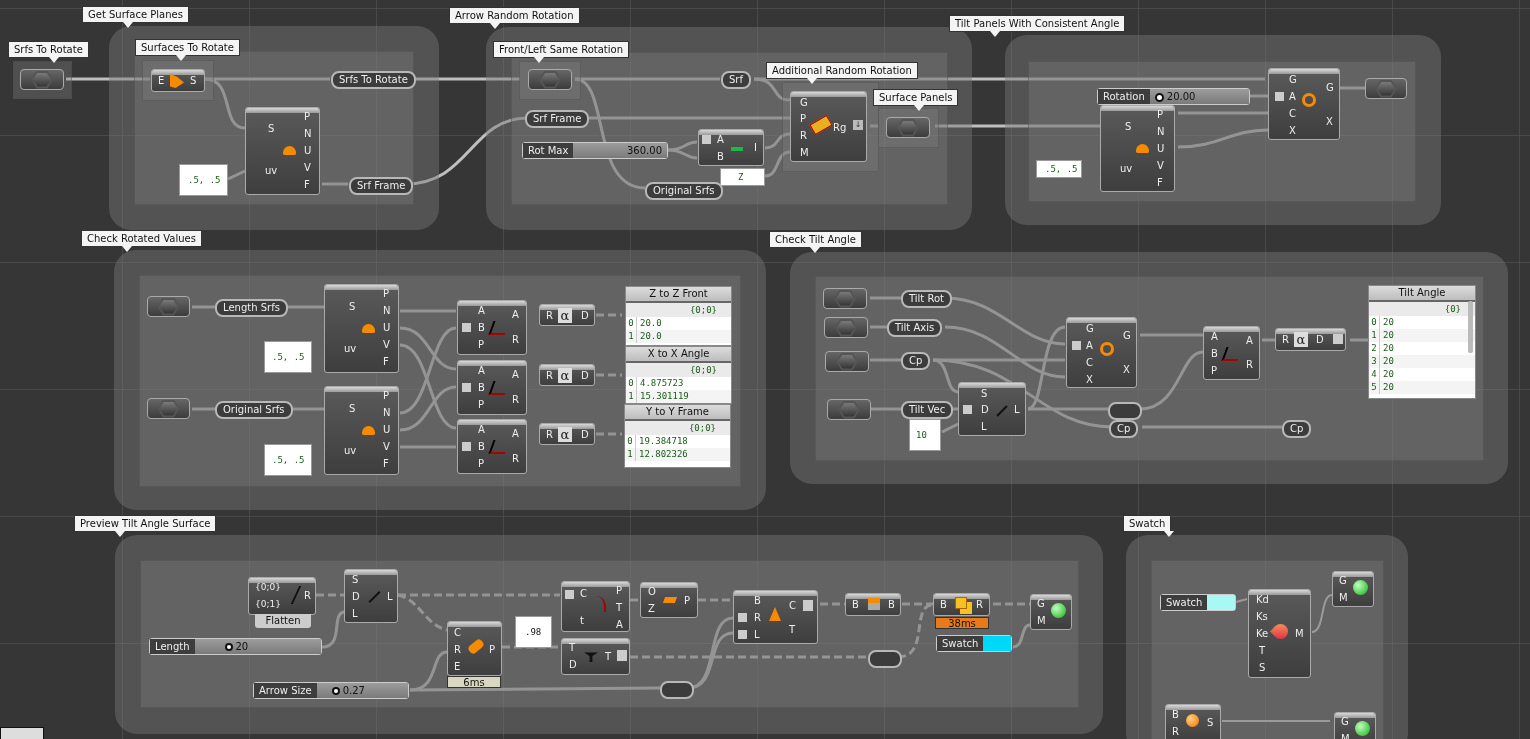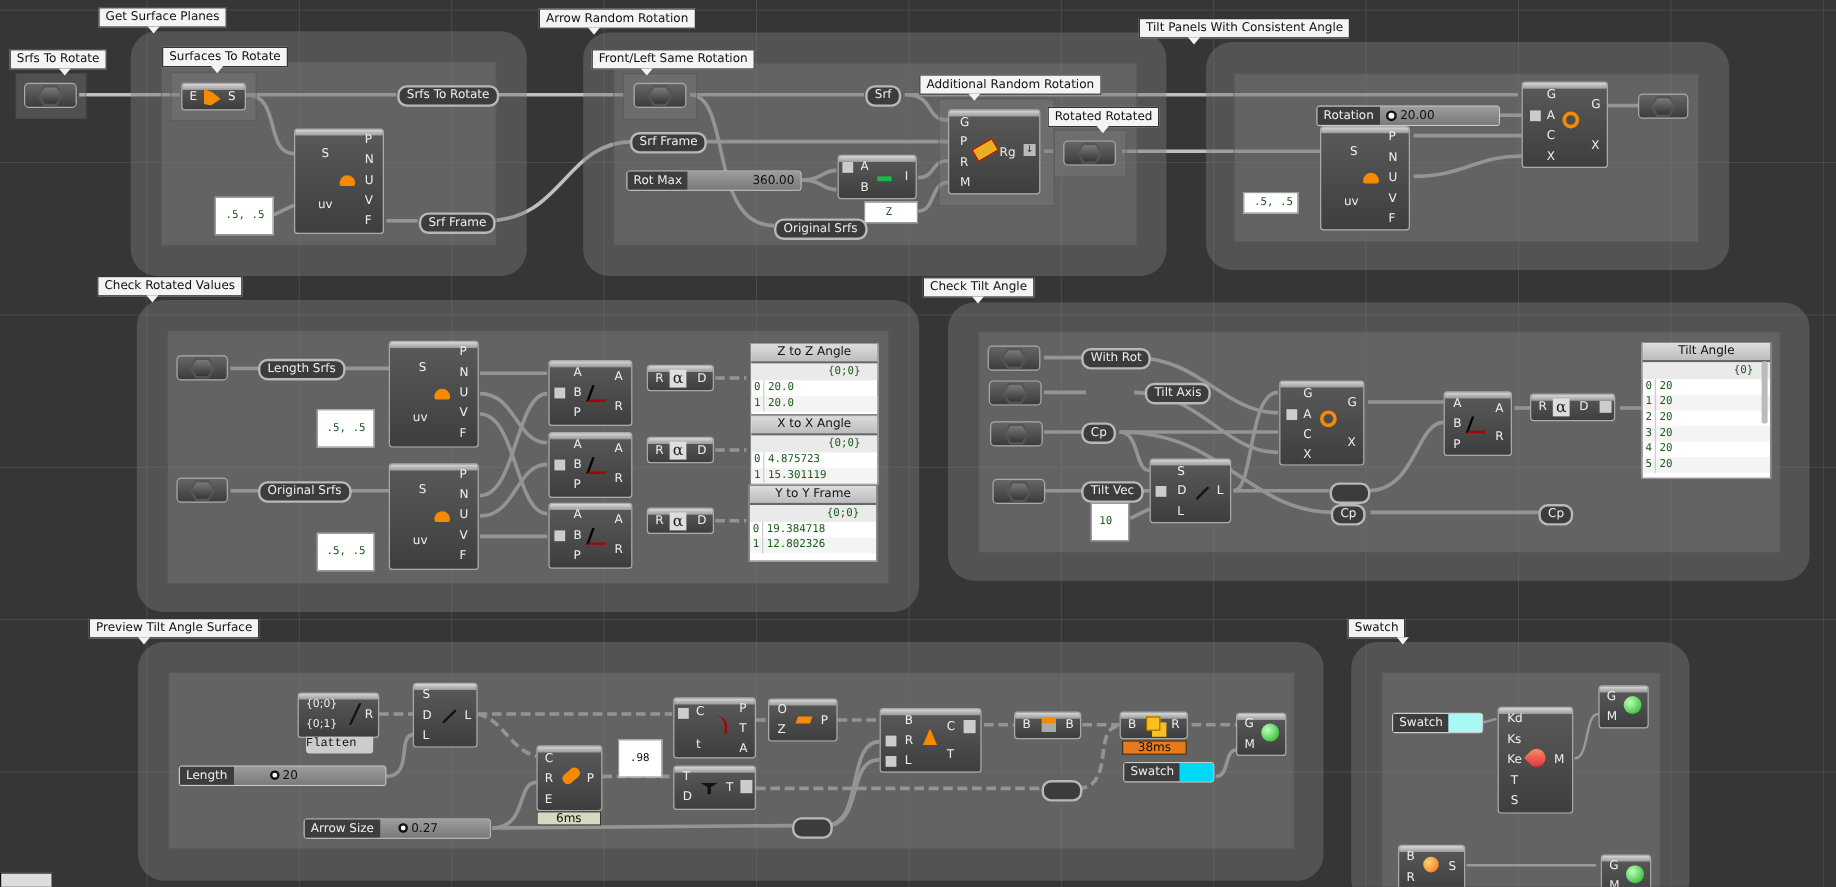"Rotated Rotated" div.group-tag { text: Rotated Rotated -> Surface Panels }
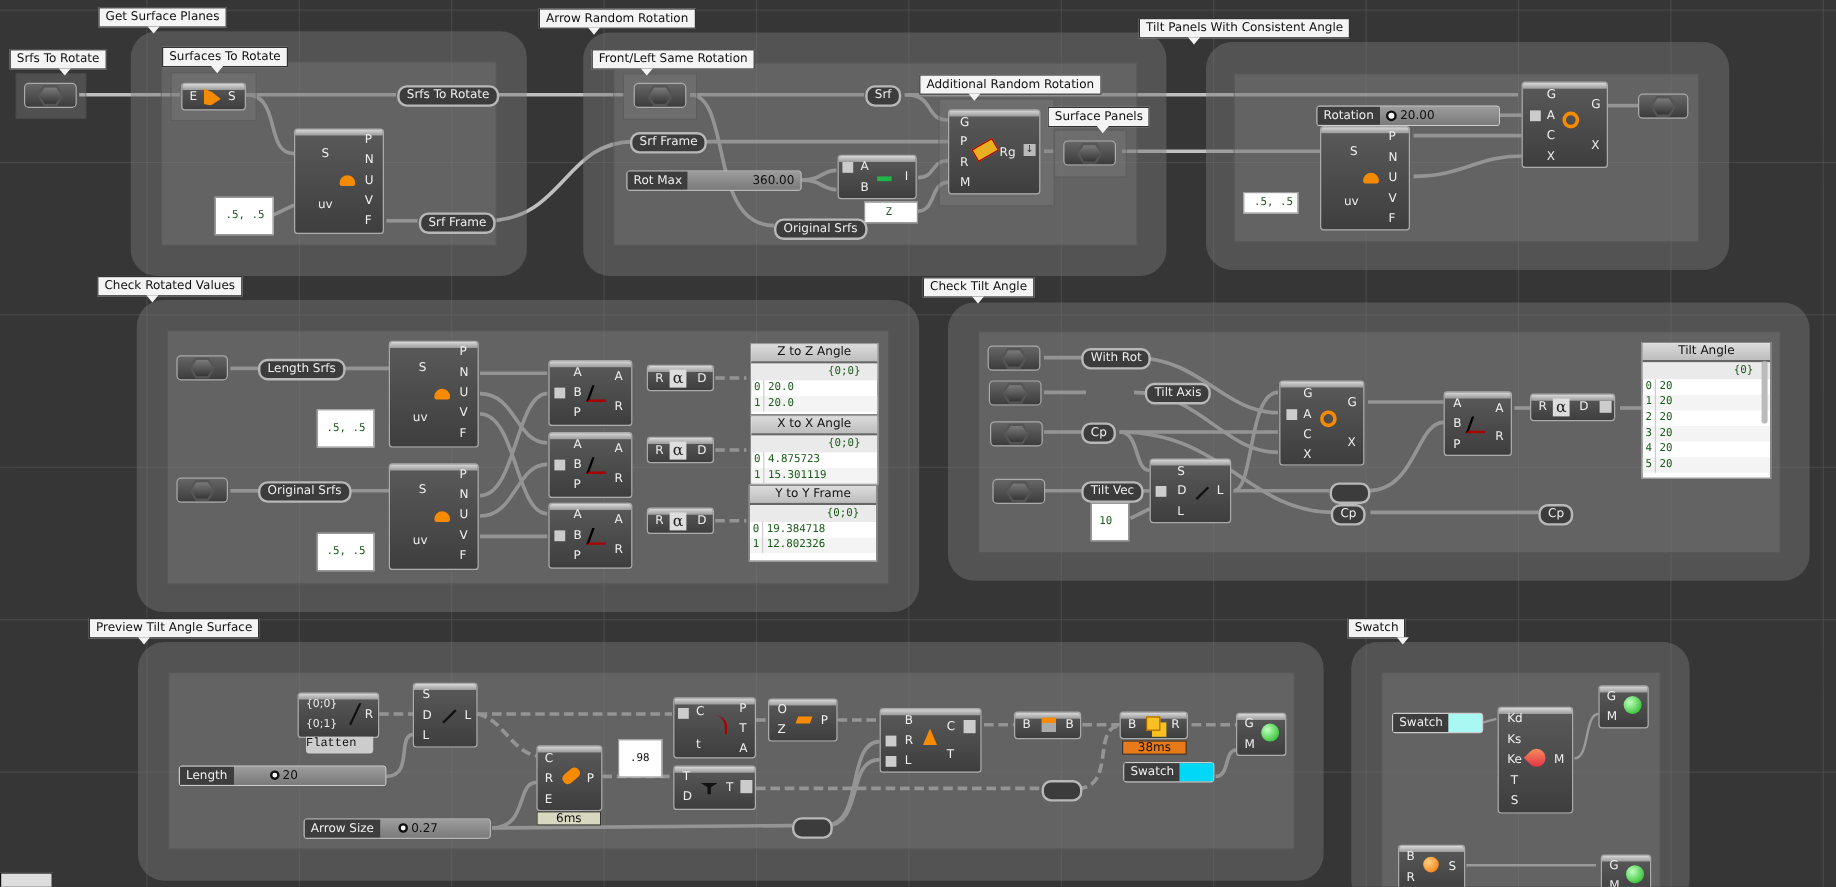"Z to Z Angle" div.dt-title { text: Angle -> Front }
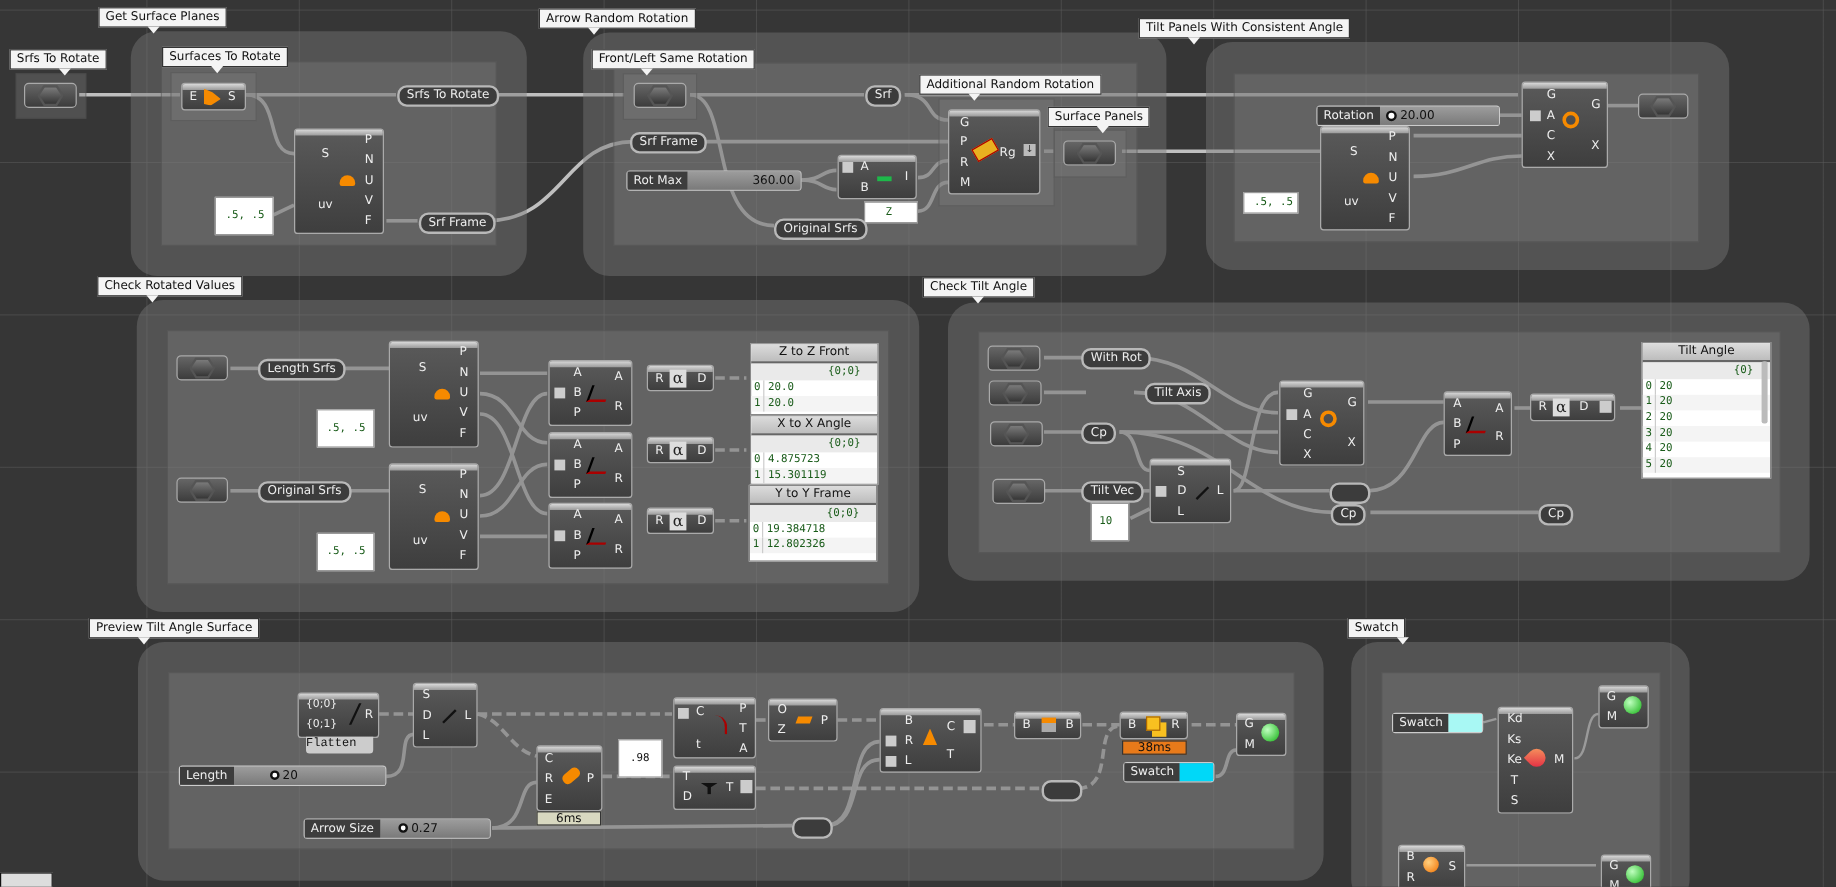"With Rot" div.relay { text: With -> Tilt }
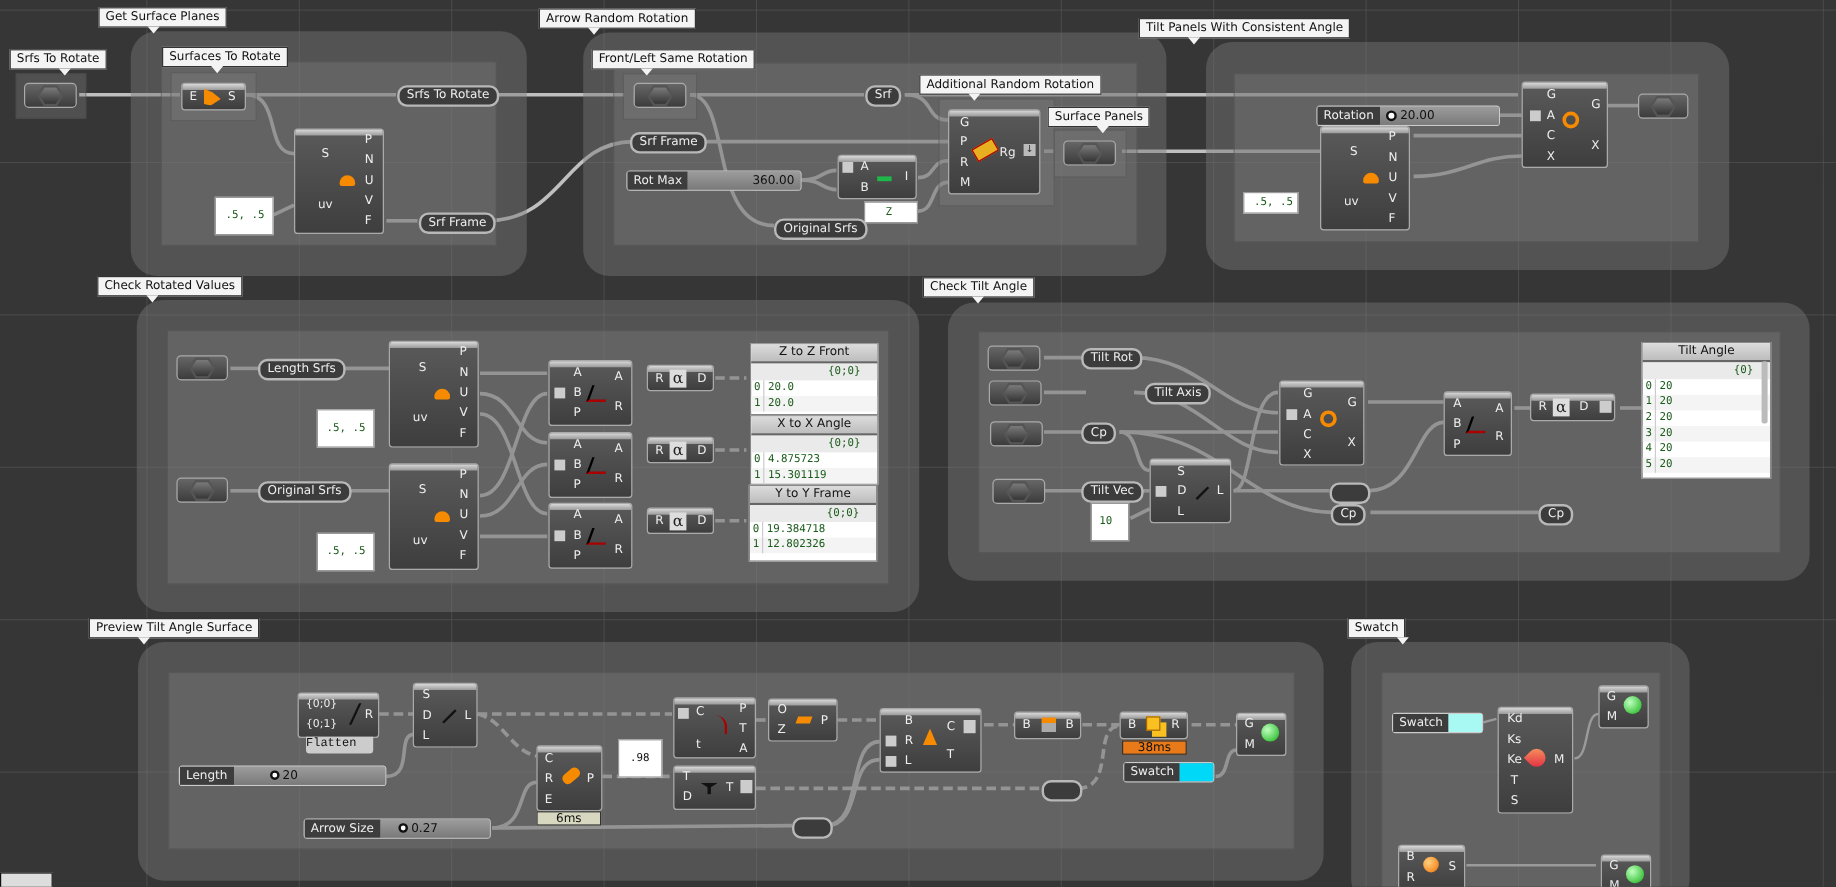"Tilt Axis" div.relay { left: 954px -> 887px }
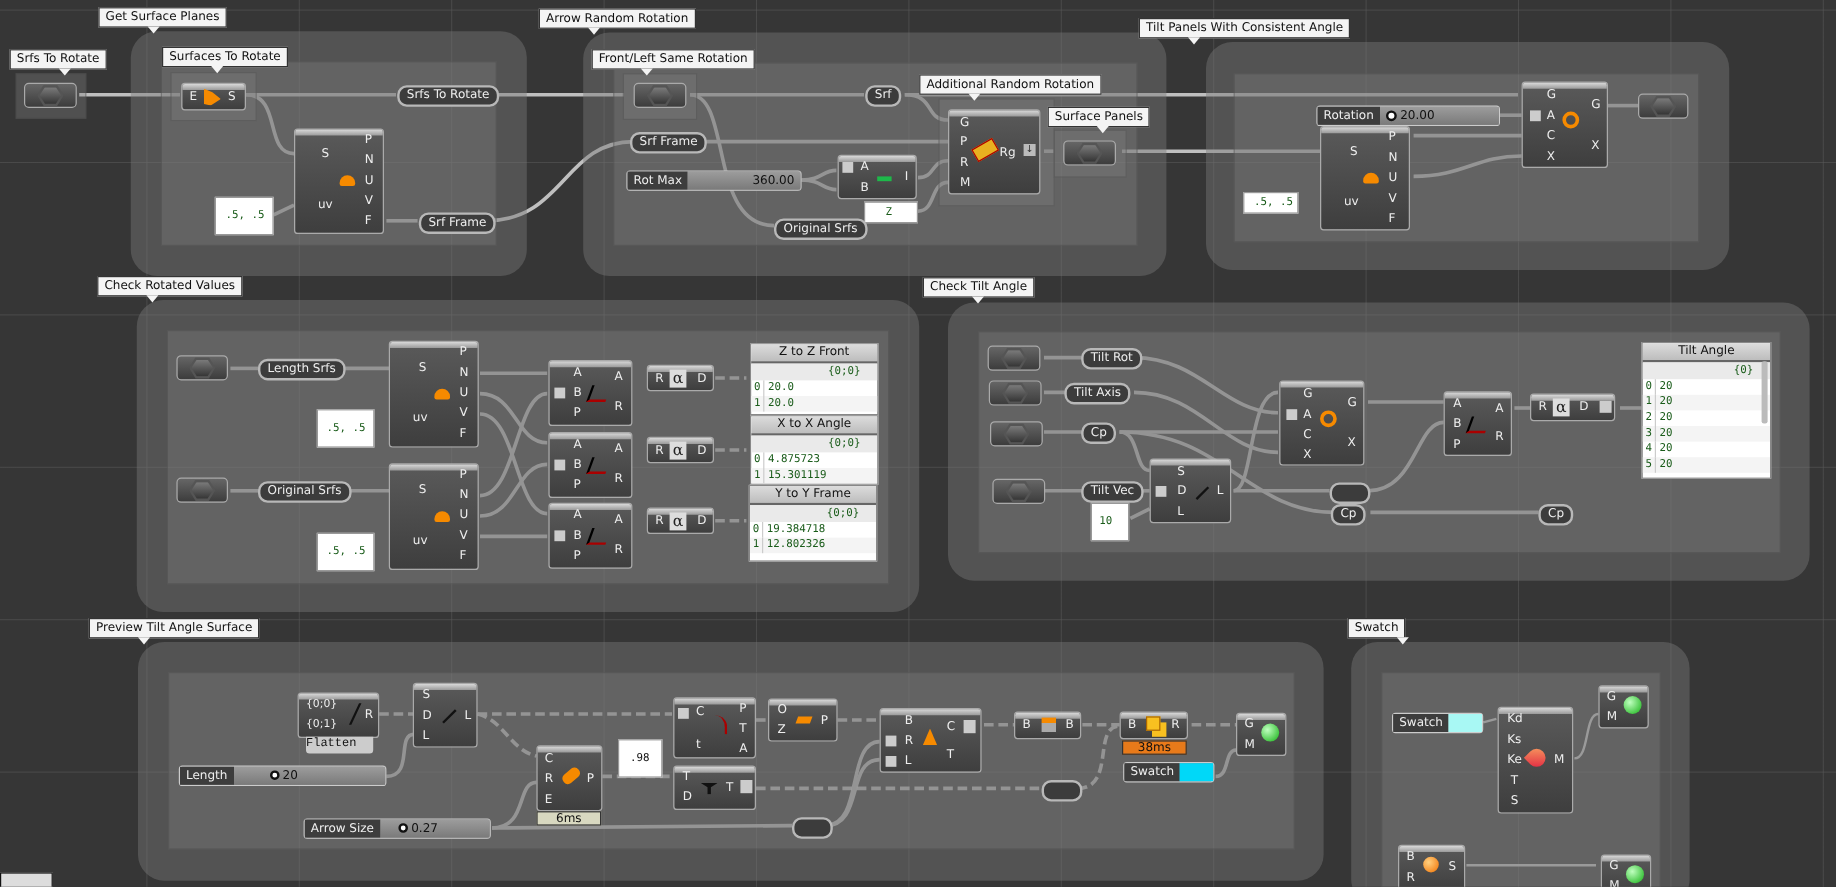"Flatten" div { font-family: Liberation Mono, monospace -> none; text-align: left -> center }
